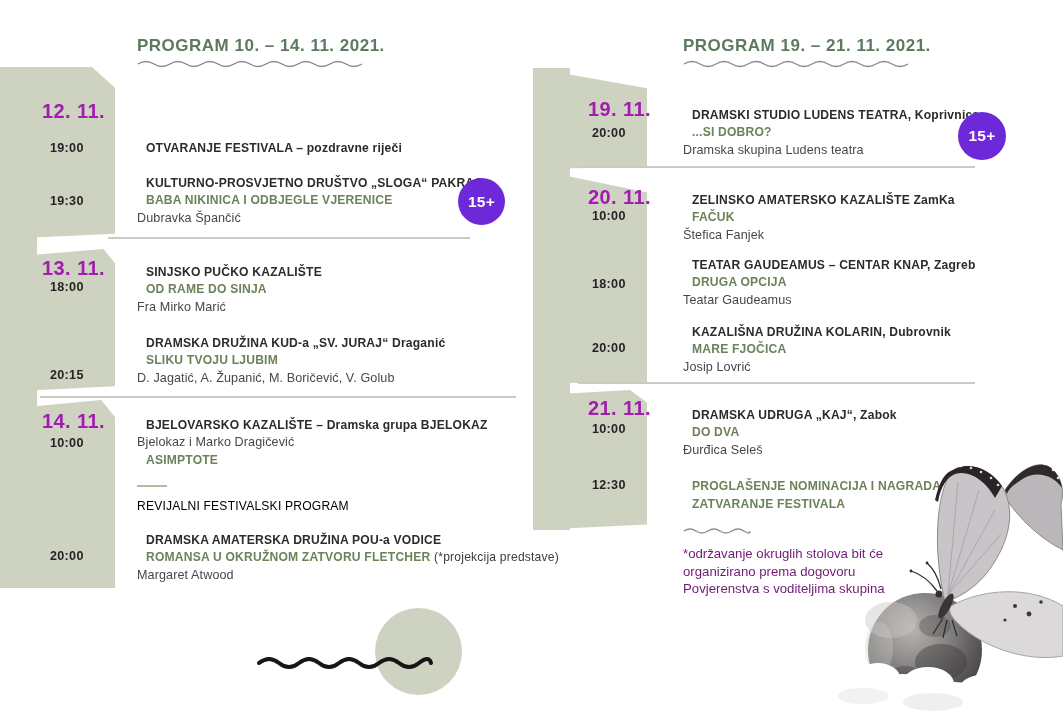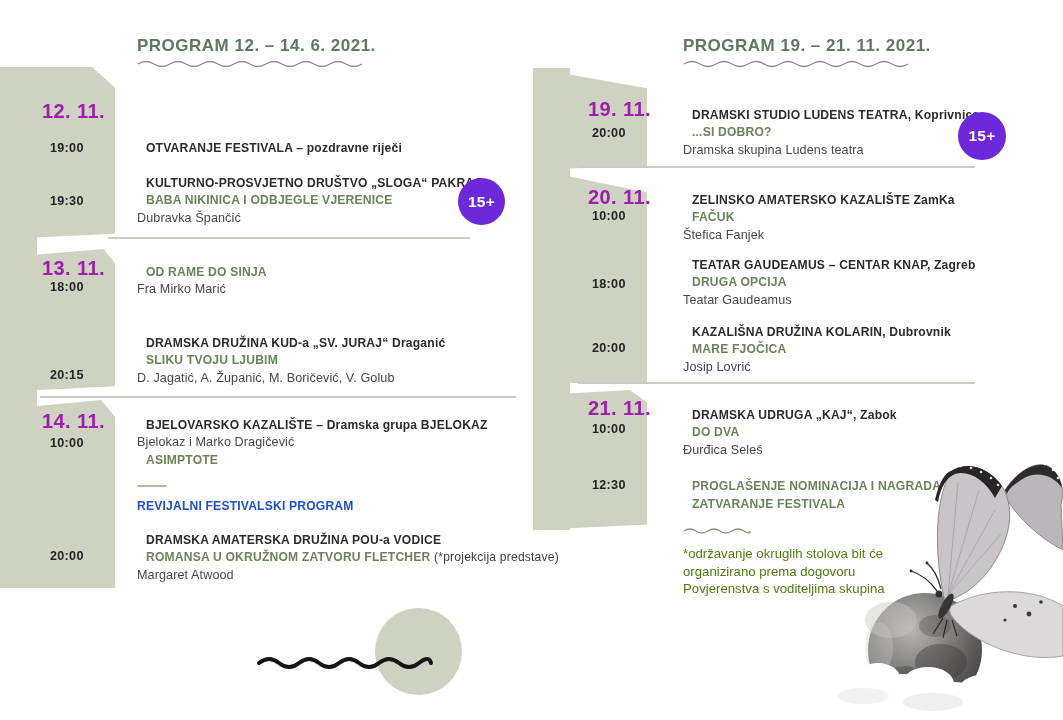"PROGRAM 12. – 14. 6." div.col-header { text: 12. – 14. 6 -> 10. – 14. 11 }
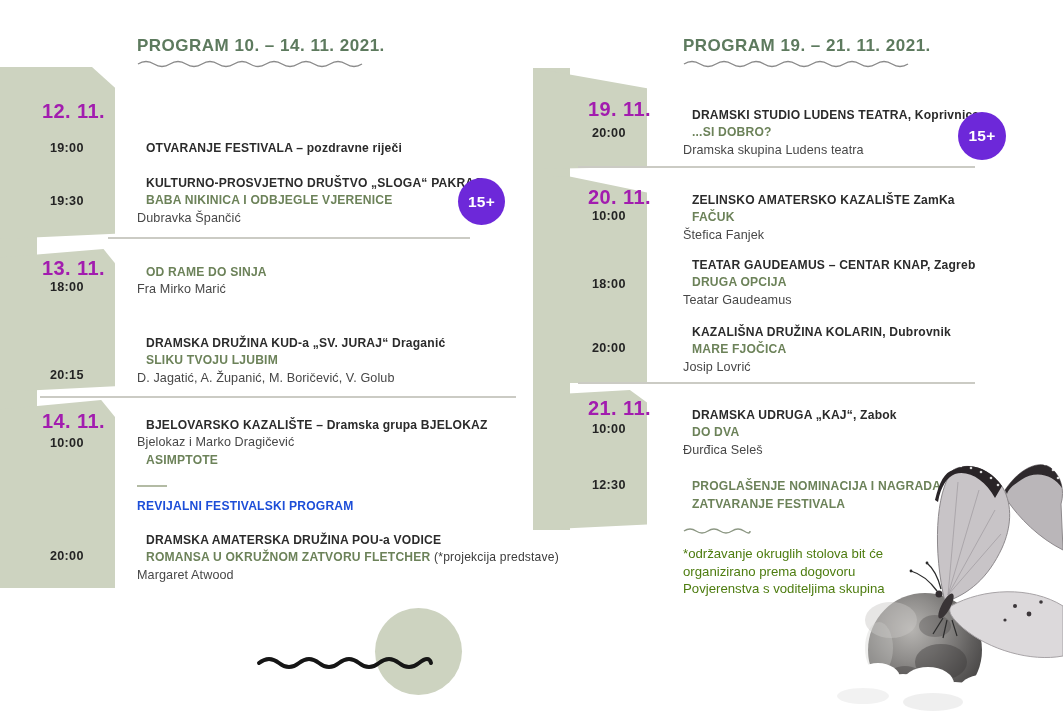"SINJSKO PUČKO KAZALIŠTE" div.line { html: none -> <div><span>SINJSKO PUČKO KAZALIŠTE</span></div> }
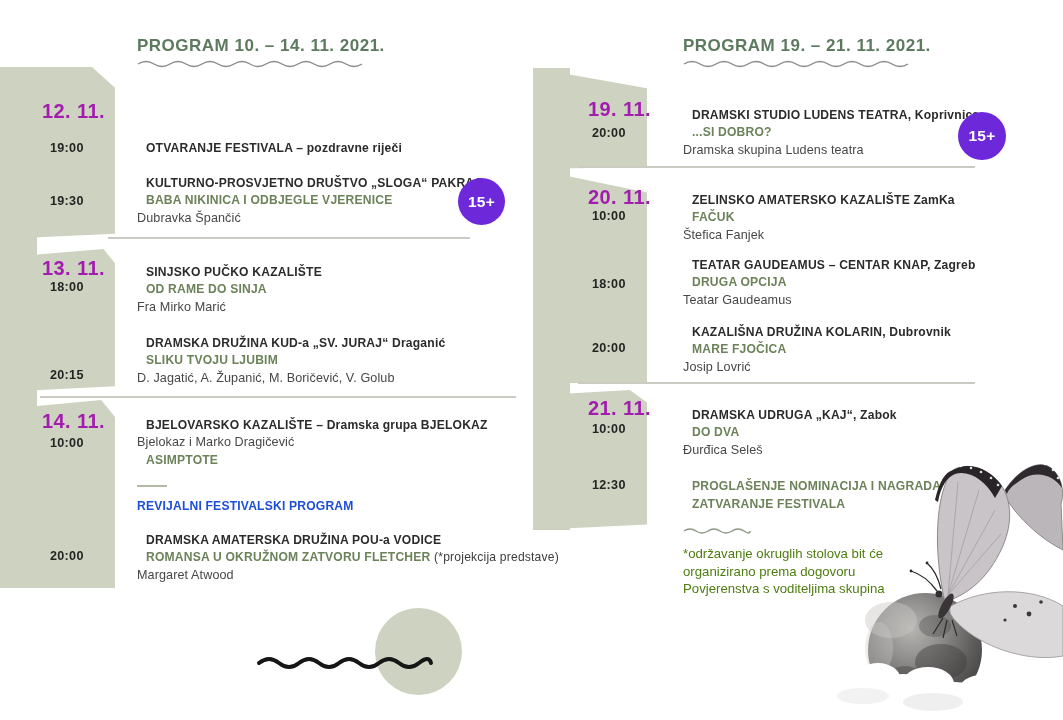"REVIJALNI FESTIVALSKI PROGRAM" .section-label { color: #1d4ed8 -> #000000; font-weight: 700 -> 400 }
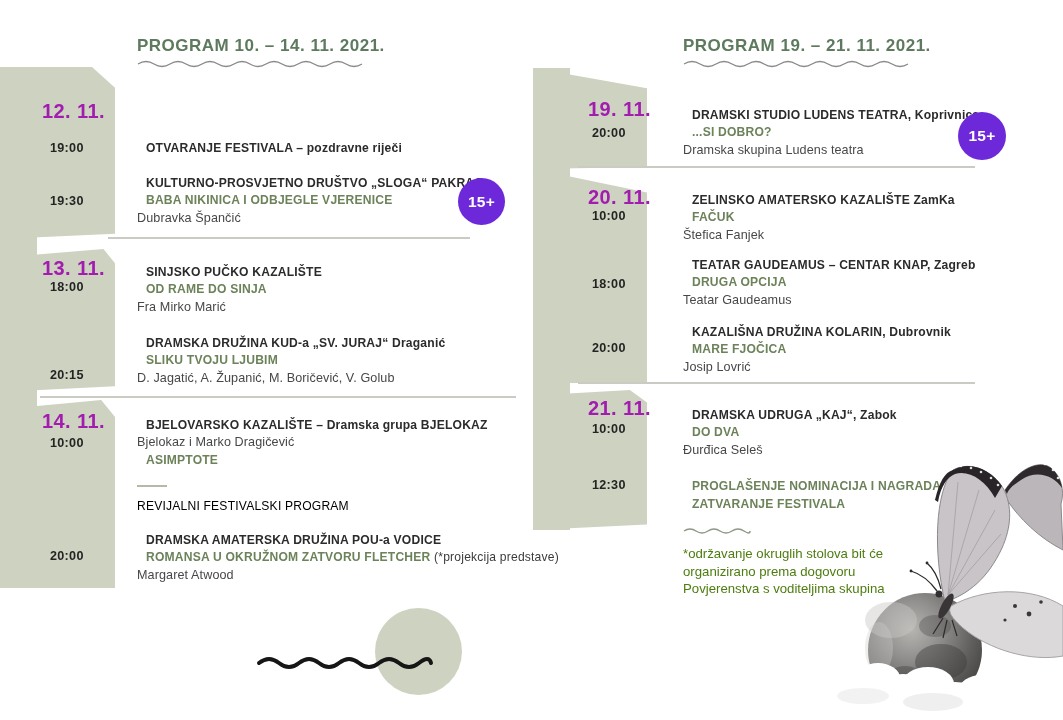"*održavanje okruglih stolova bit će" .footnote { color: #4d7c0f -> #701a75 }
